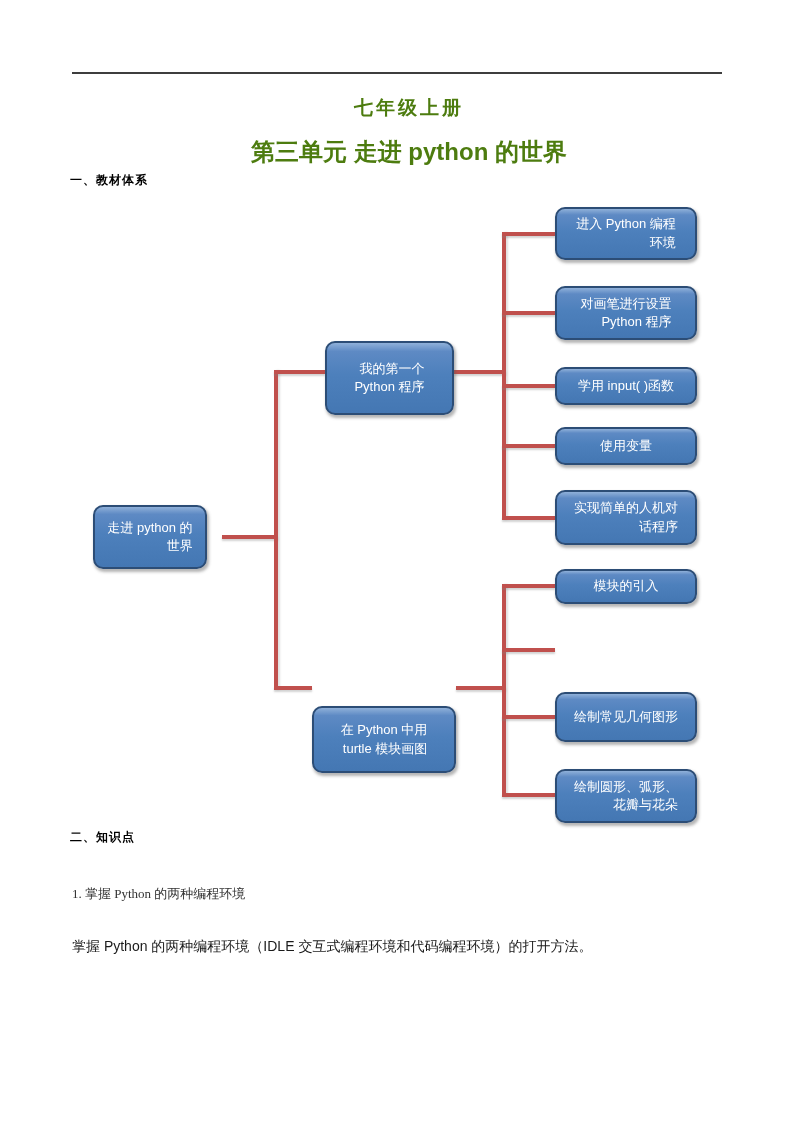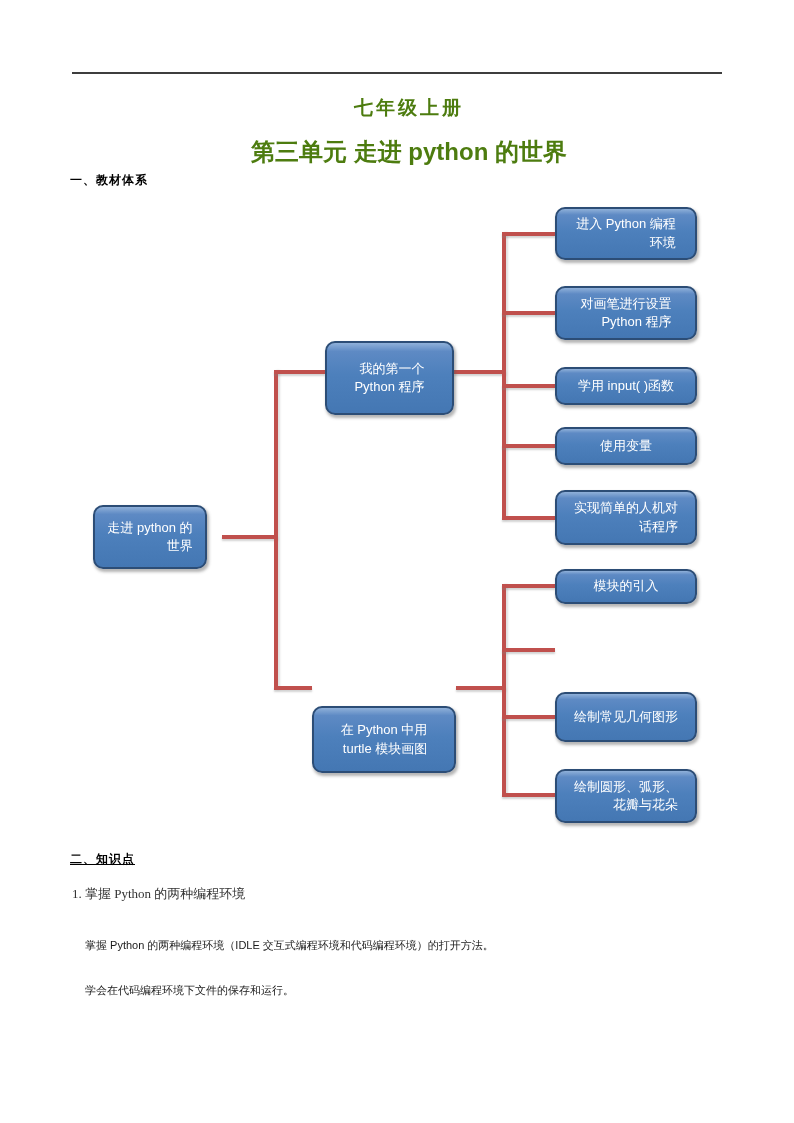"二、知识点" div.h-sec { text-decoration: underline -> none; top: 851px -> 829px }
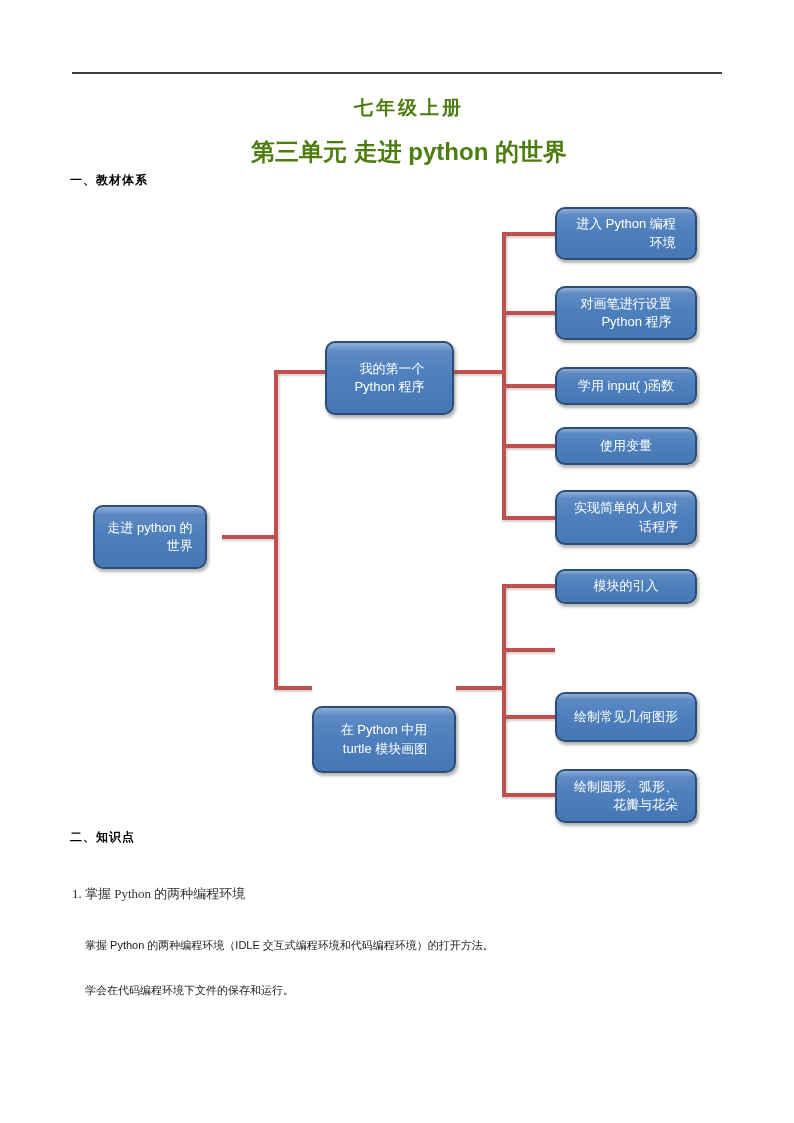"掌握 Python 的两种编程环境（IDLE" .para { font-size: 11px -> 14px; left: 85px -> 72px }
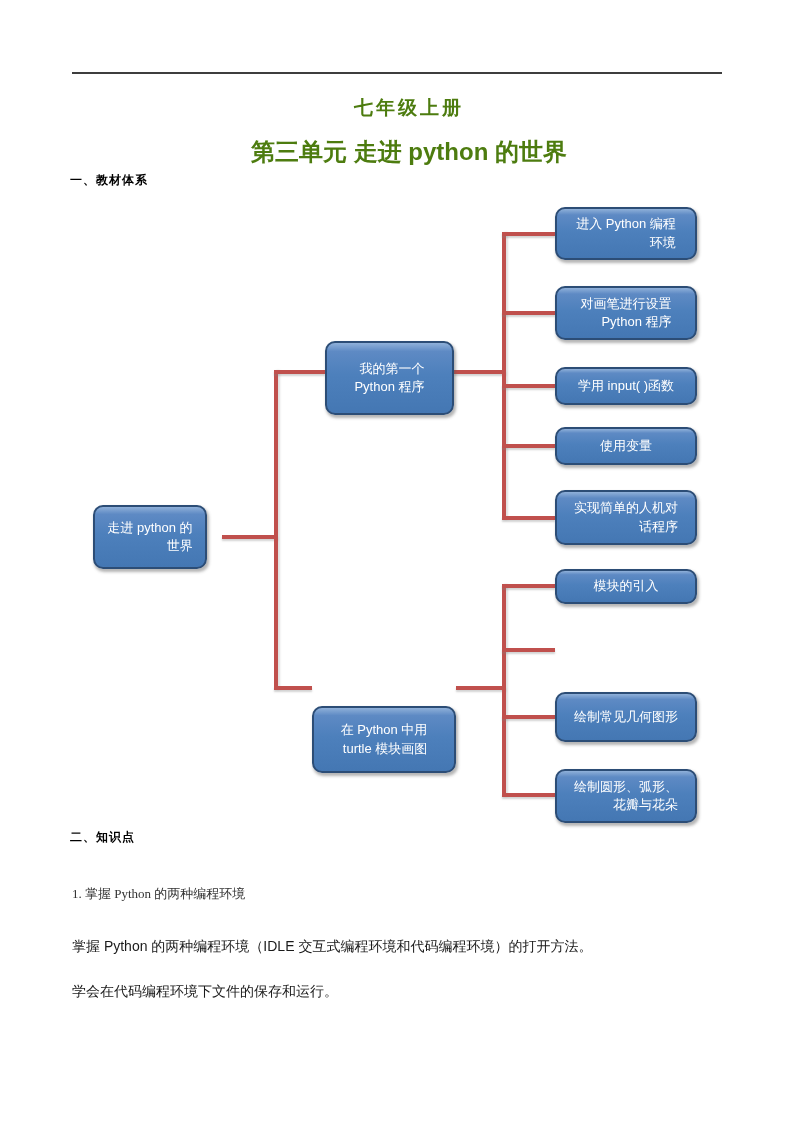"学会在代码编程环境下文件的保存和运行。" div.para { html: <div>学会在代码编程环境下文件的保存和运行。</div> -> none }
